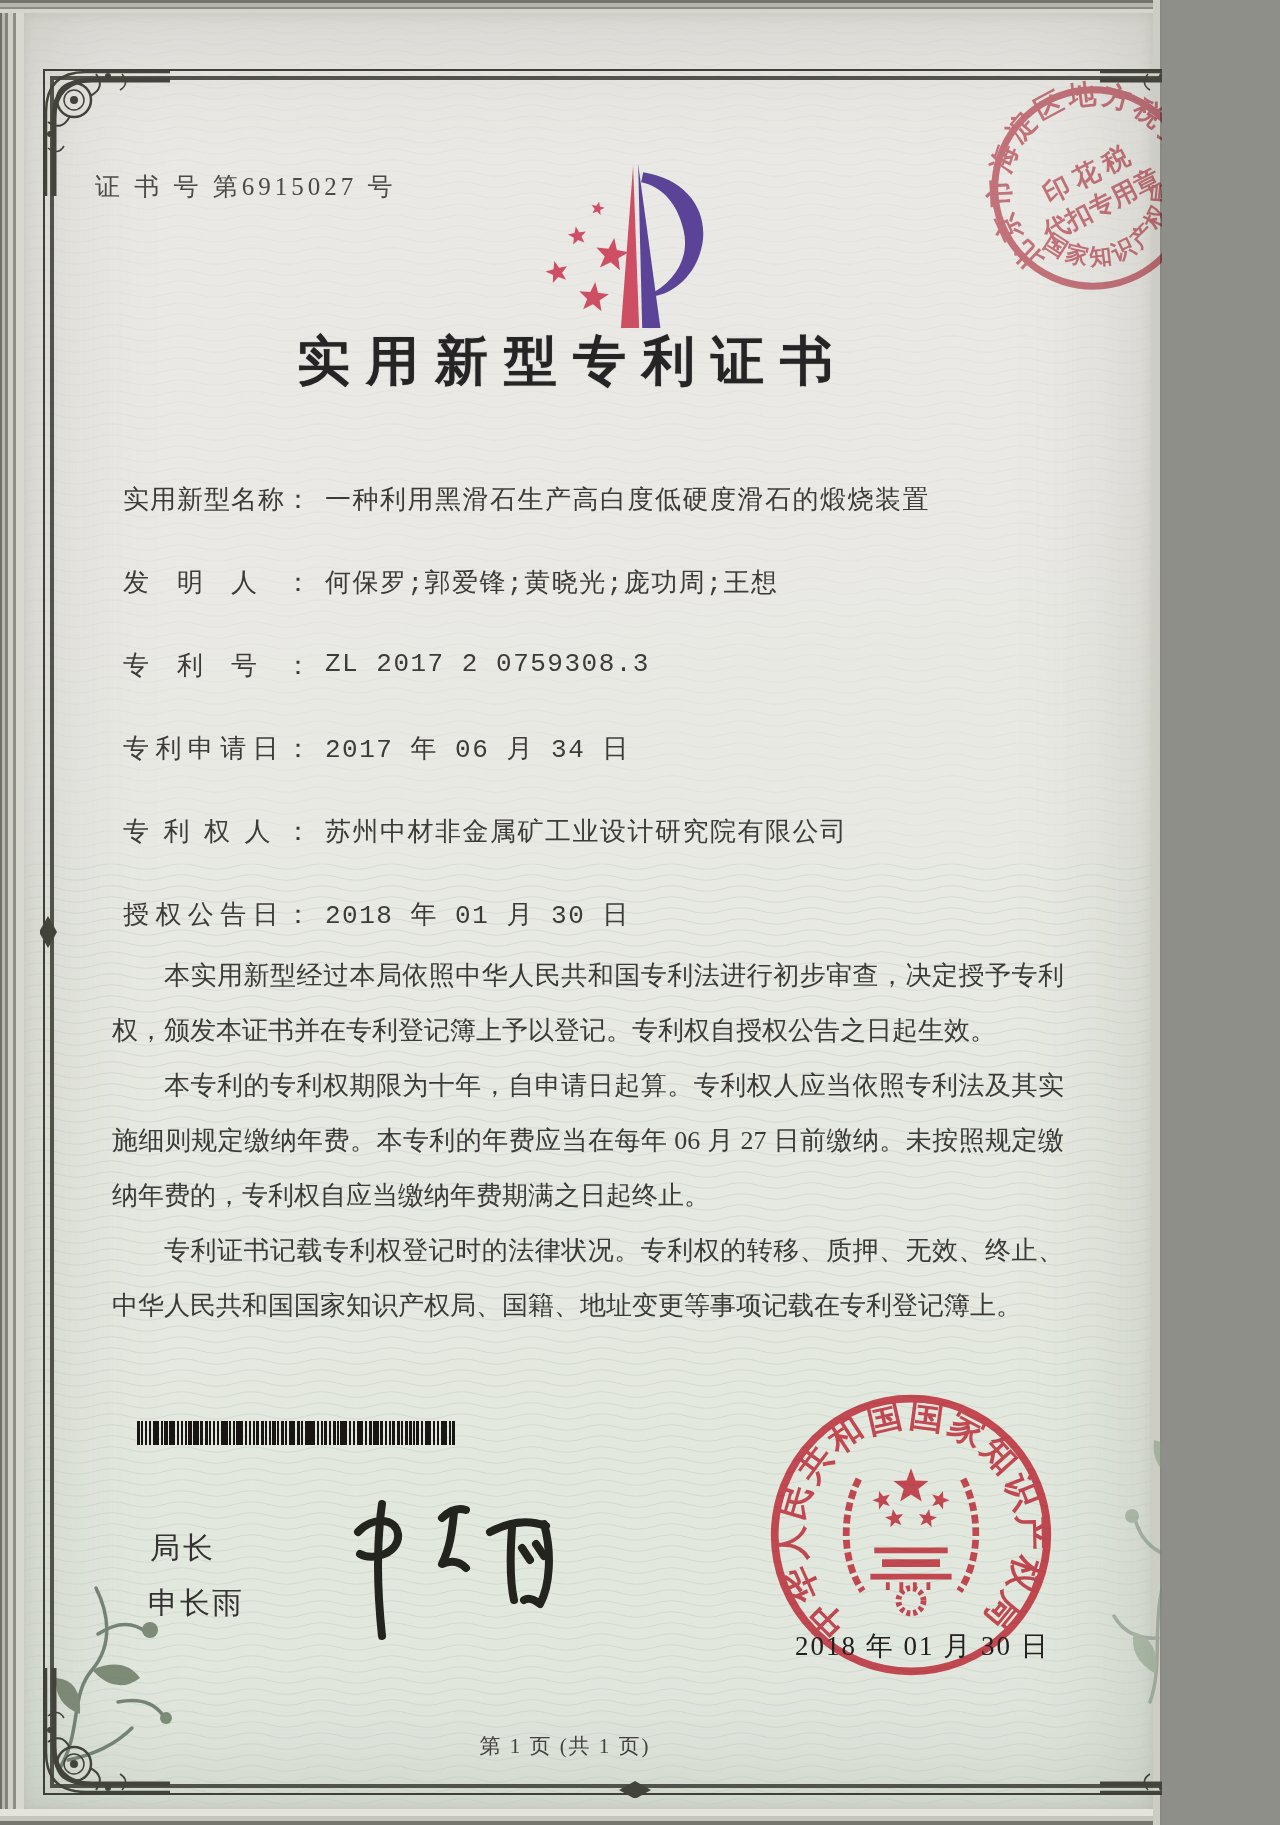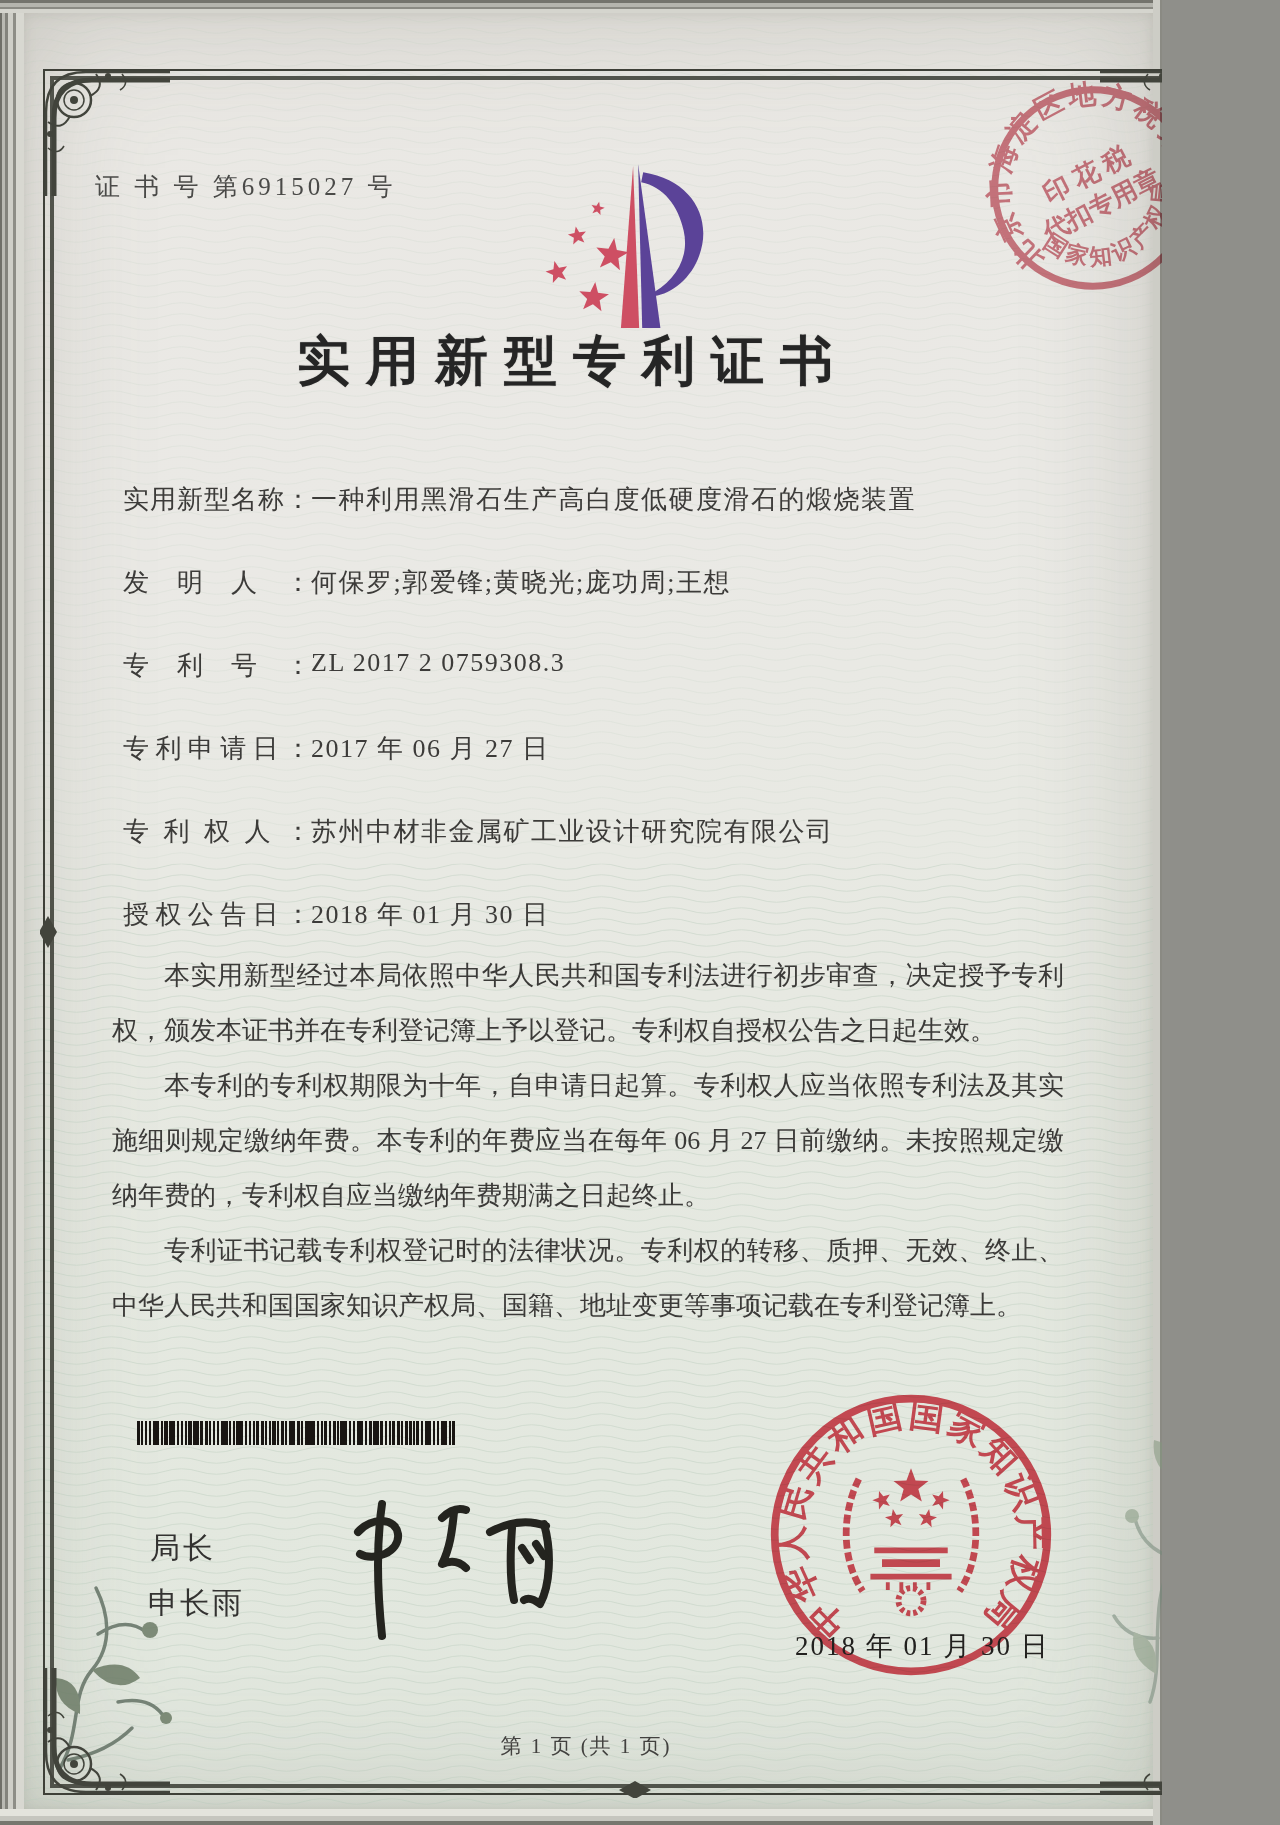"一种利用黑滑石生产高白度低硬度滑石的煅烧装置" .fvalue { font-family: none -> Liberation Mono, monospace; margin-left: none -> 14px }
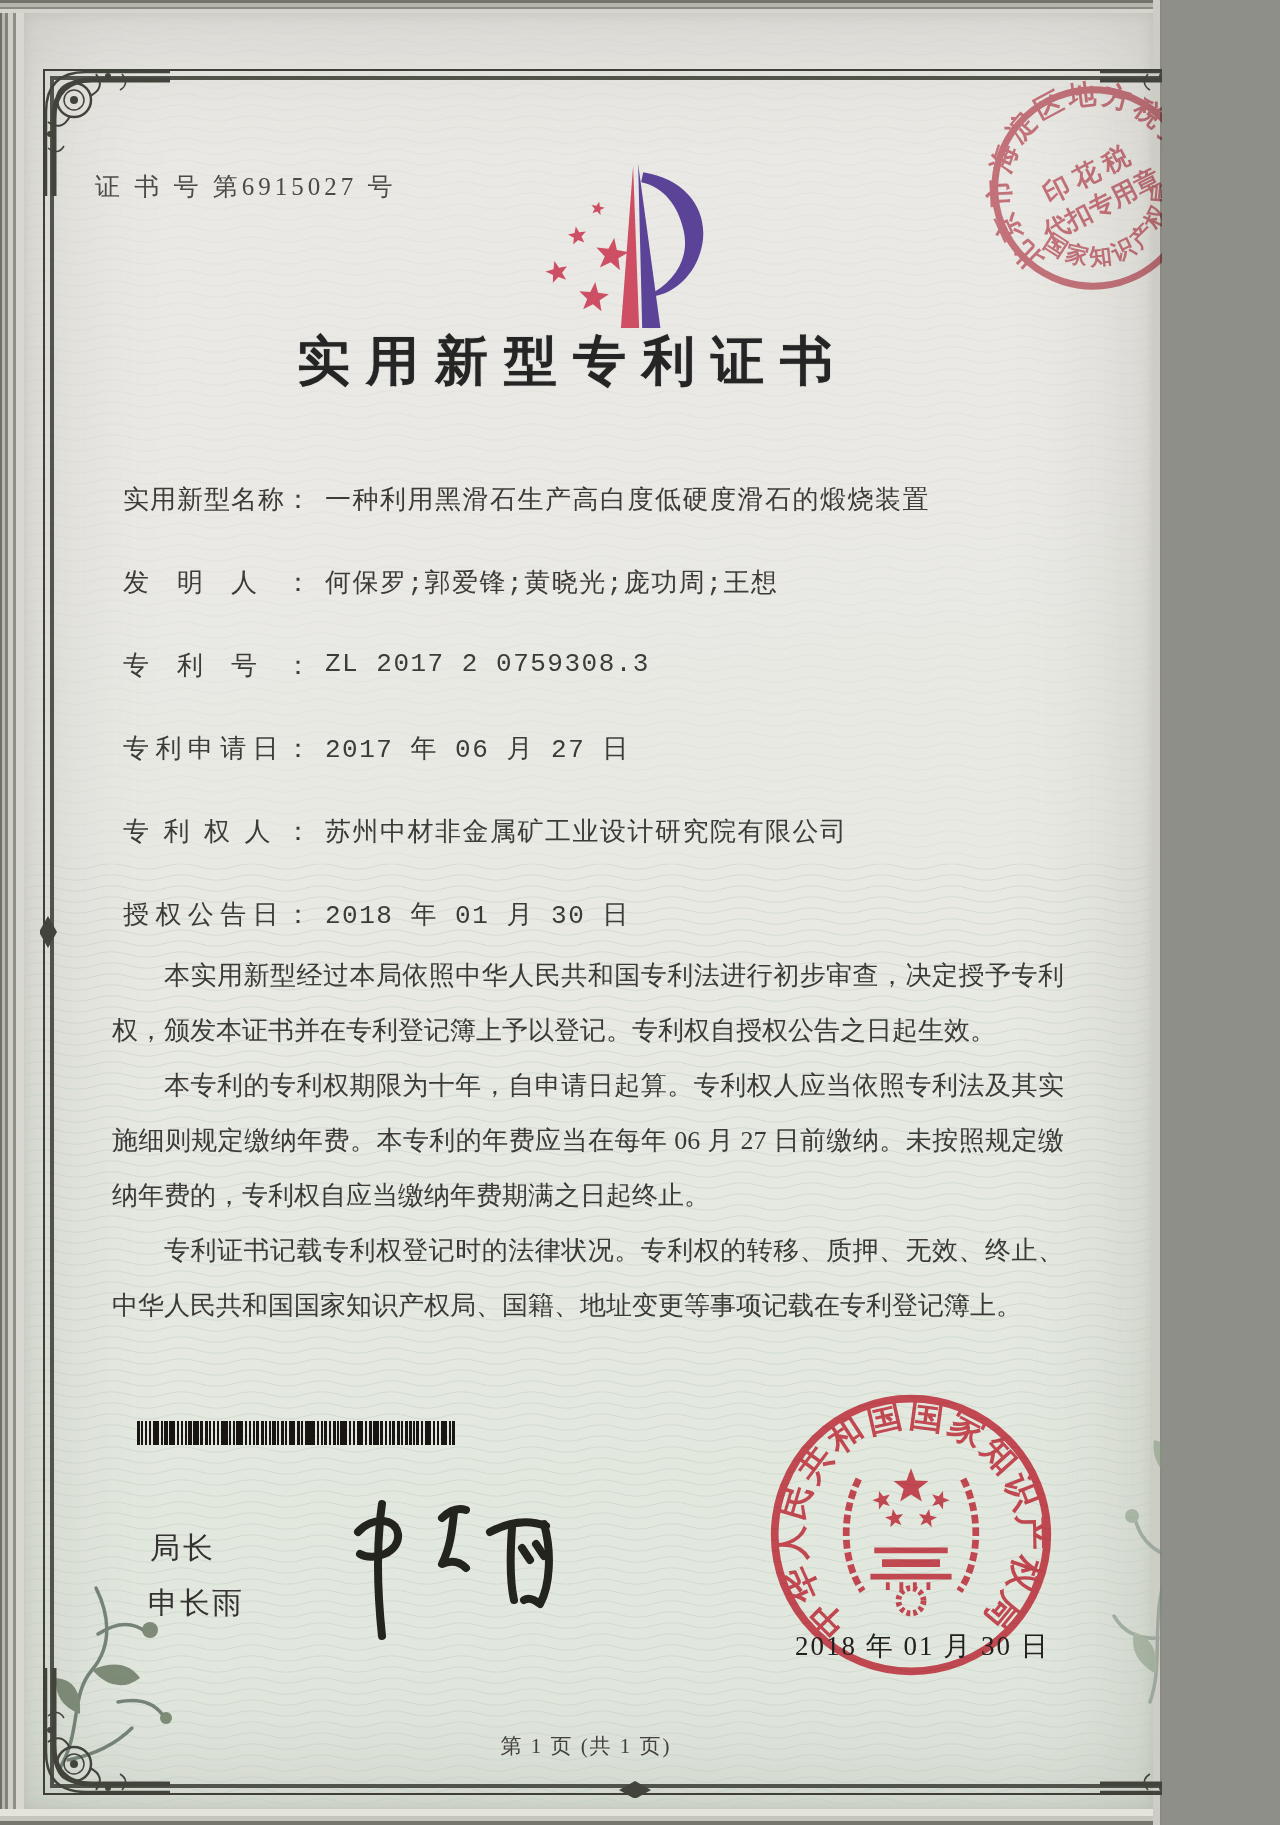"2017 年 06 月 27" span.fvalue { text: 27 -> 34 }
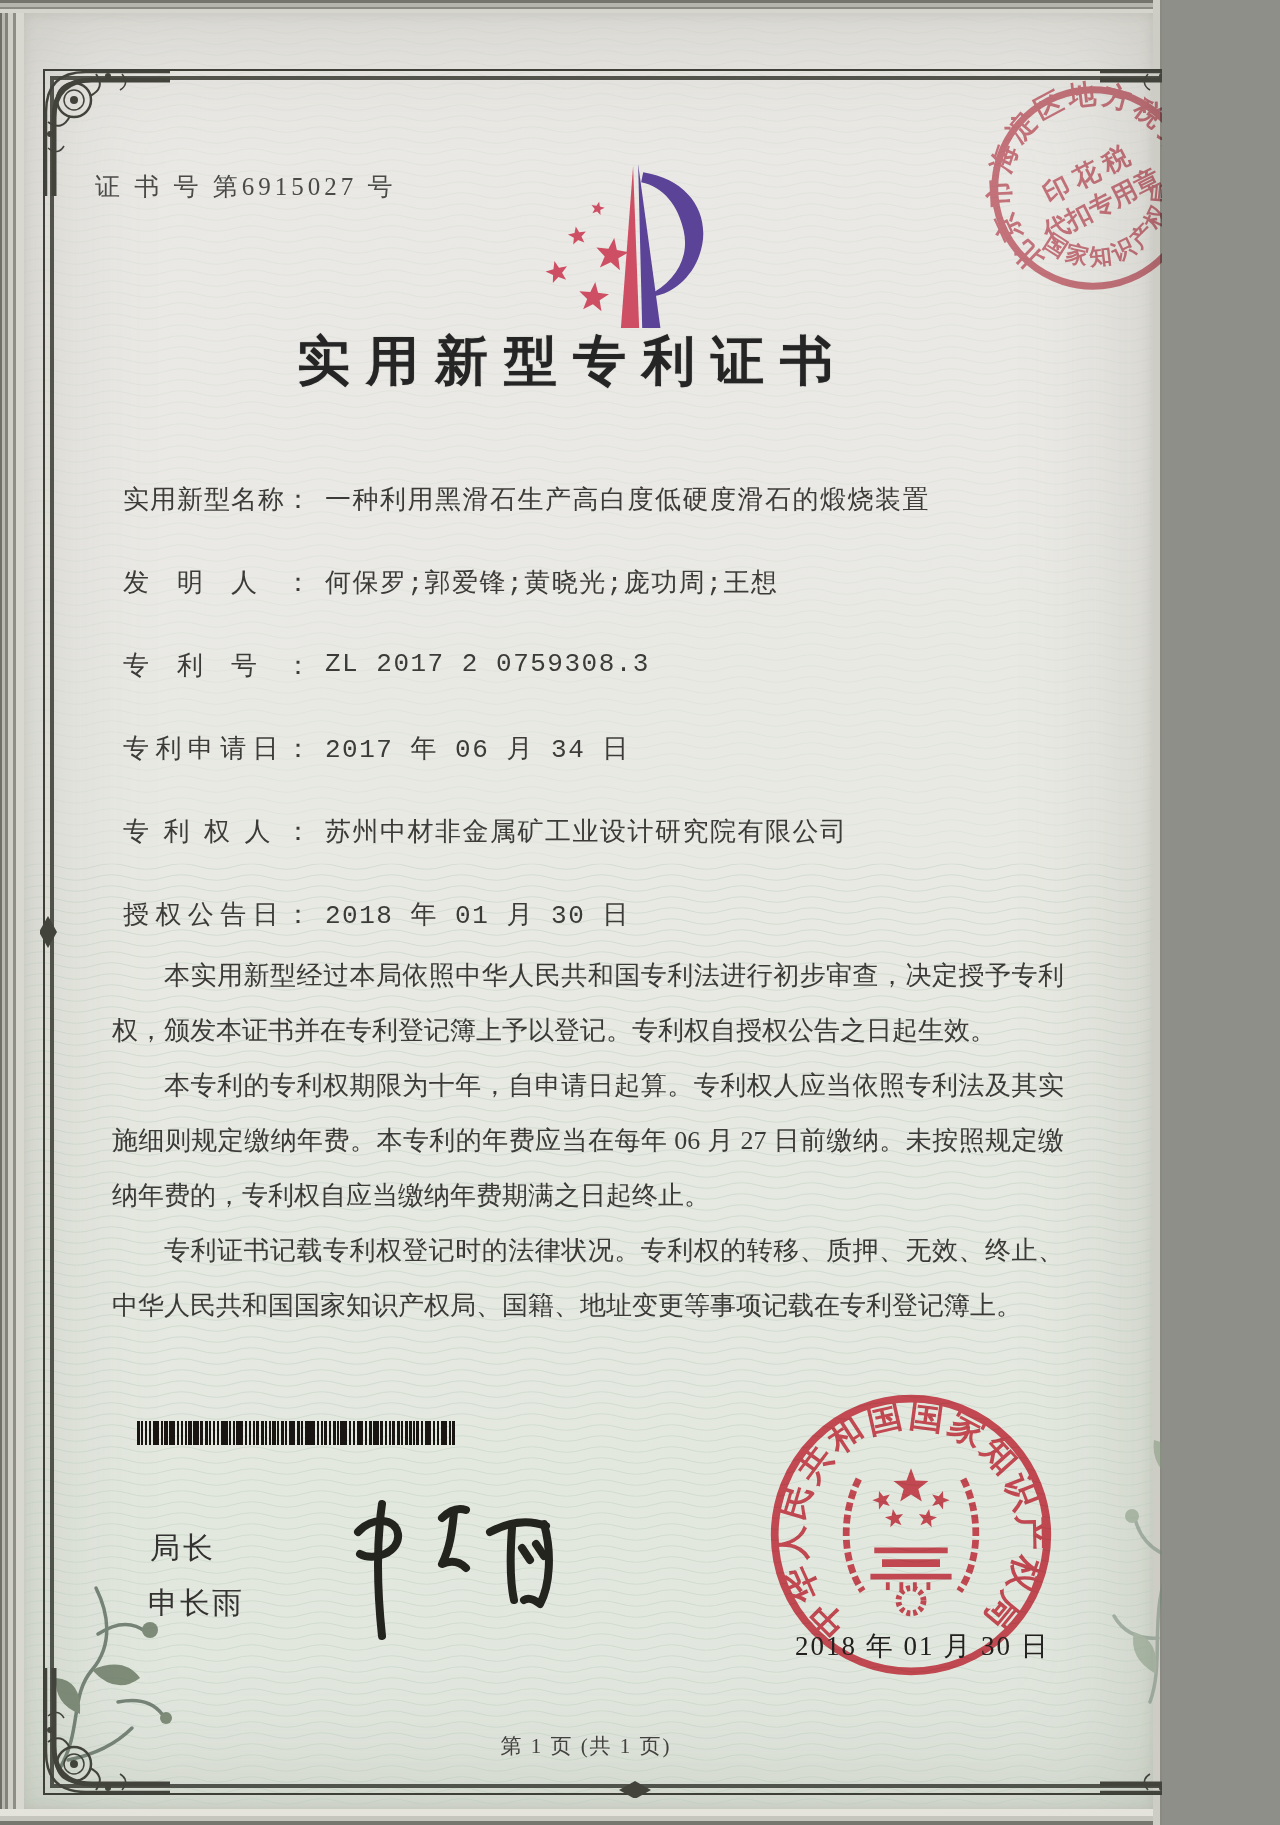"第 1 页 (共 1" .footer { margin-left: 21px -> none }
